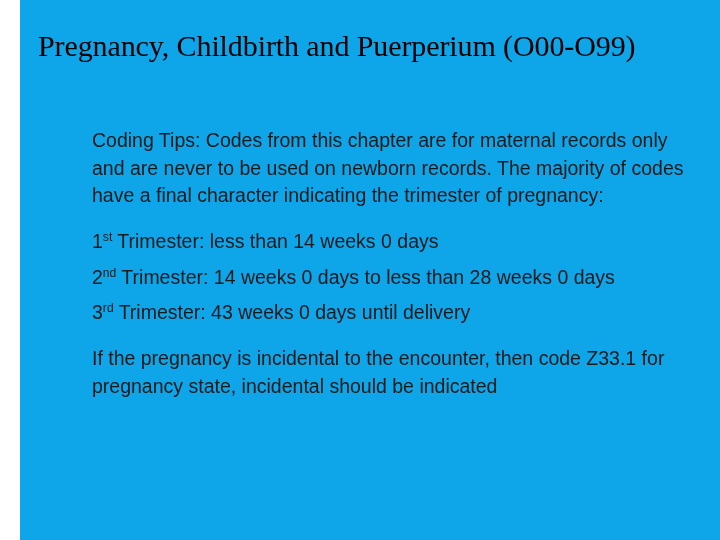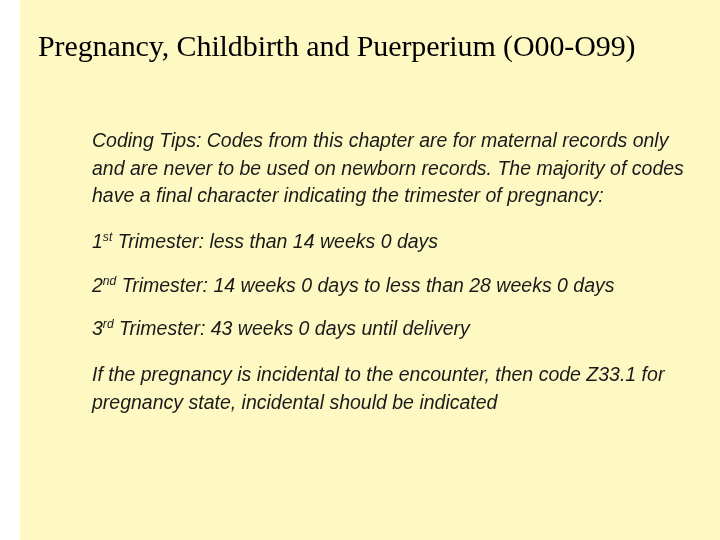"Pregnancy, Childbirth and Puerperium" .slide { background: #fef9c3 -> #0ea5e9 }
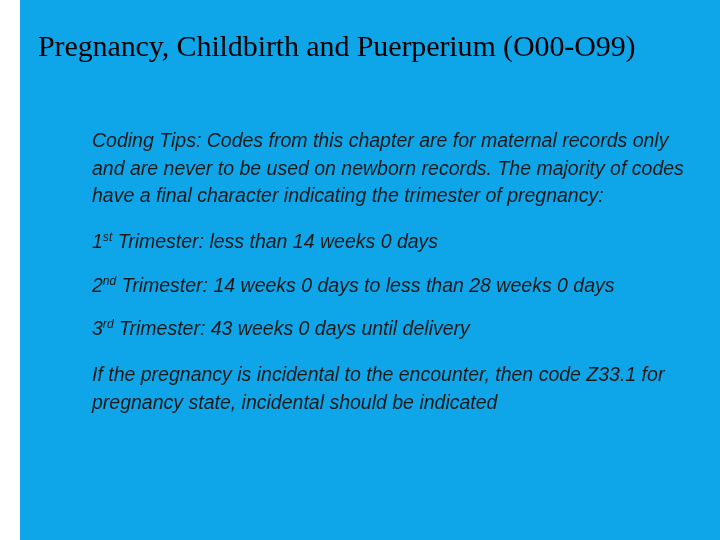"Coding Tips: Codes from this" .para { font-style: italic -> none }
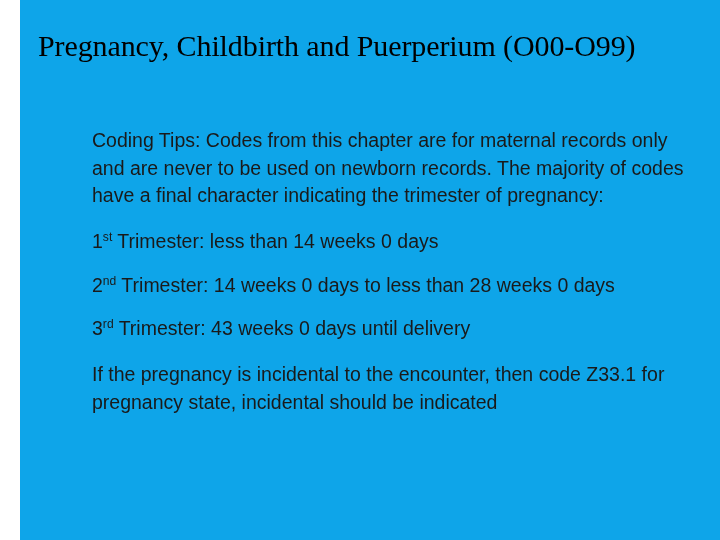"2nd Trimester: 14 weeks 0" .para.tight { margin-top: 16px -> 8px }
